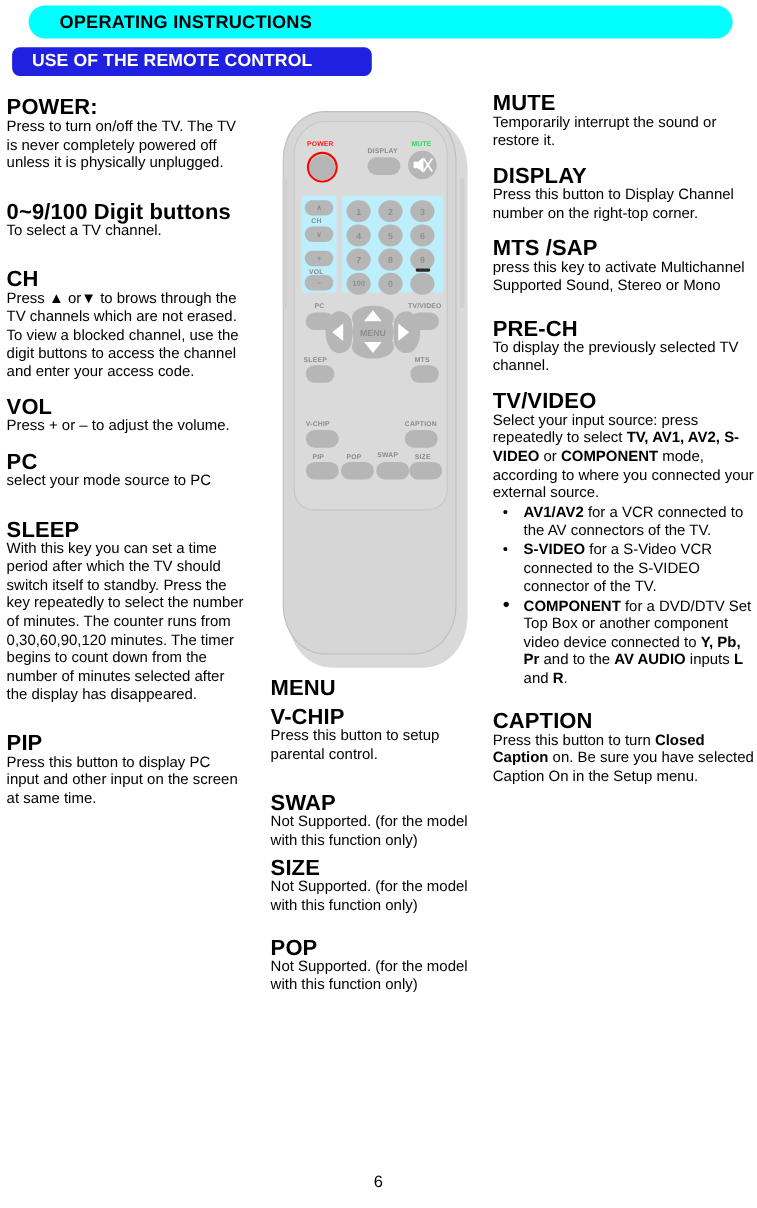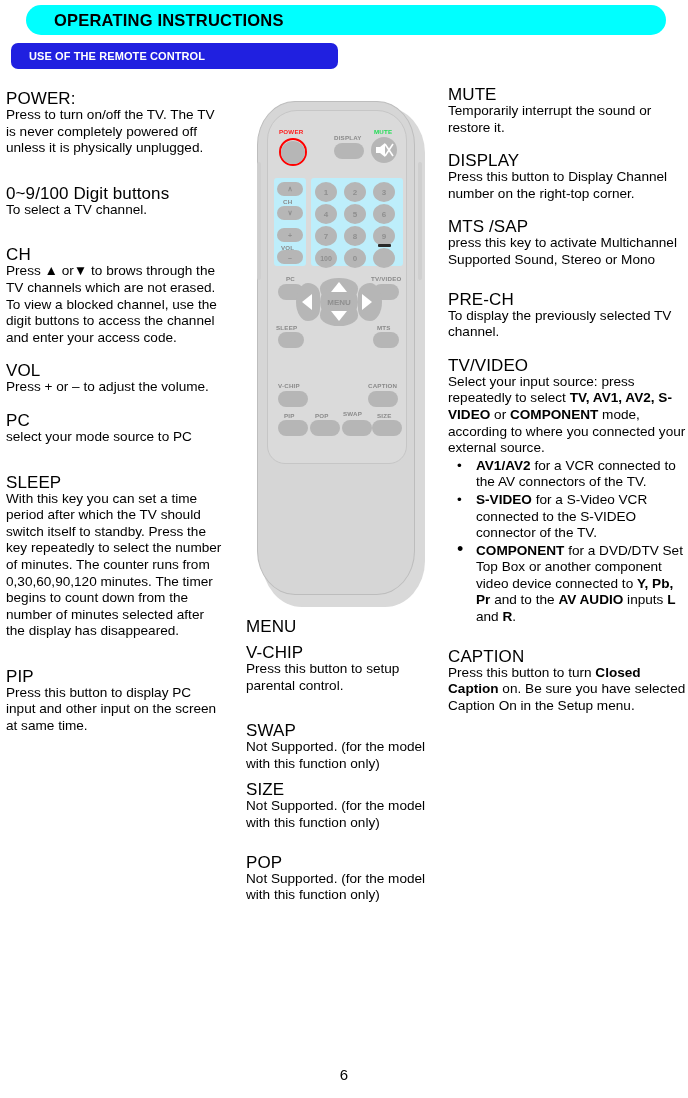"USE OF THE REMOTE CONTROL" .banner-sub-text { font-size: 11px -> 16px }
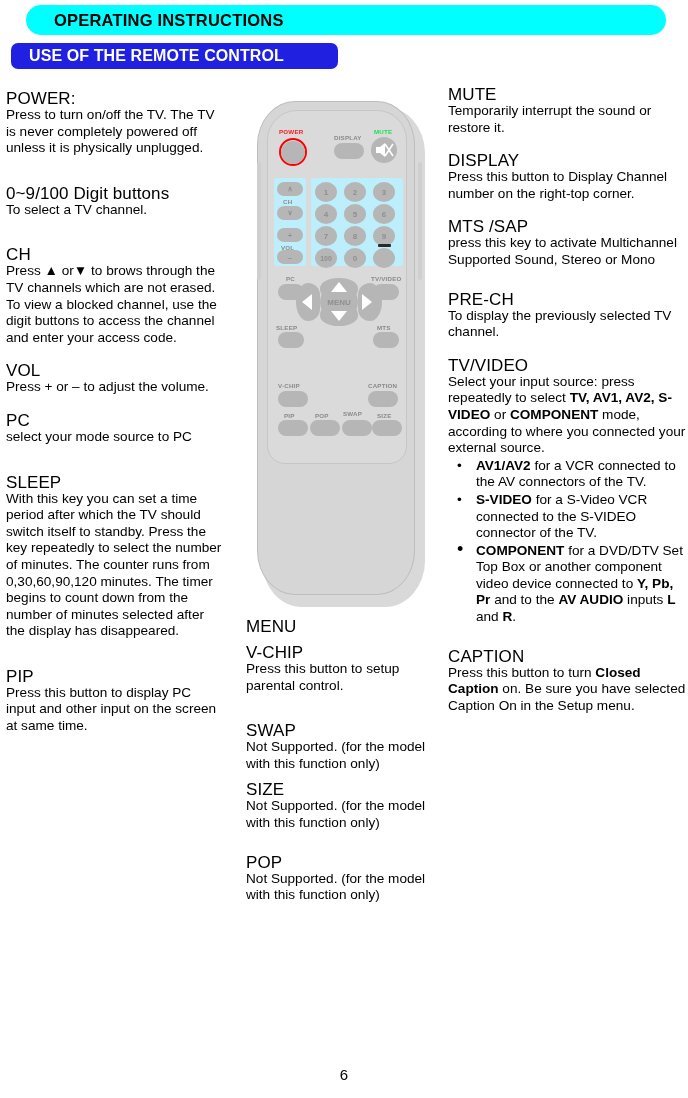"POWER:" h3.term { font-size: 17px -> 20px; font-weight: normal -> bold }
